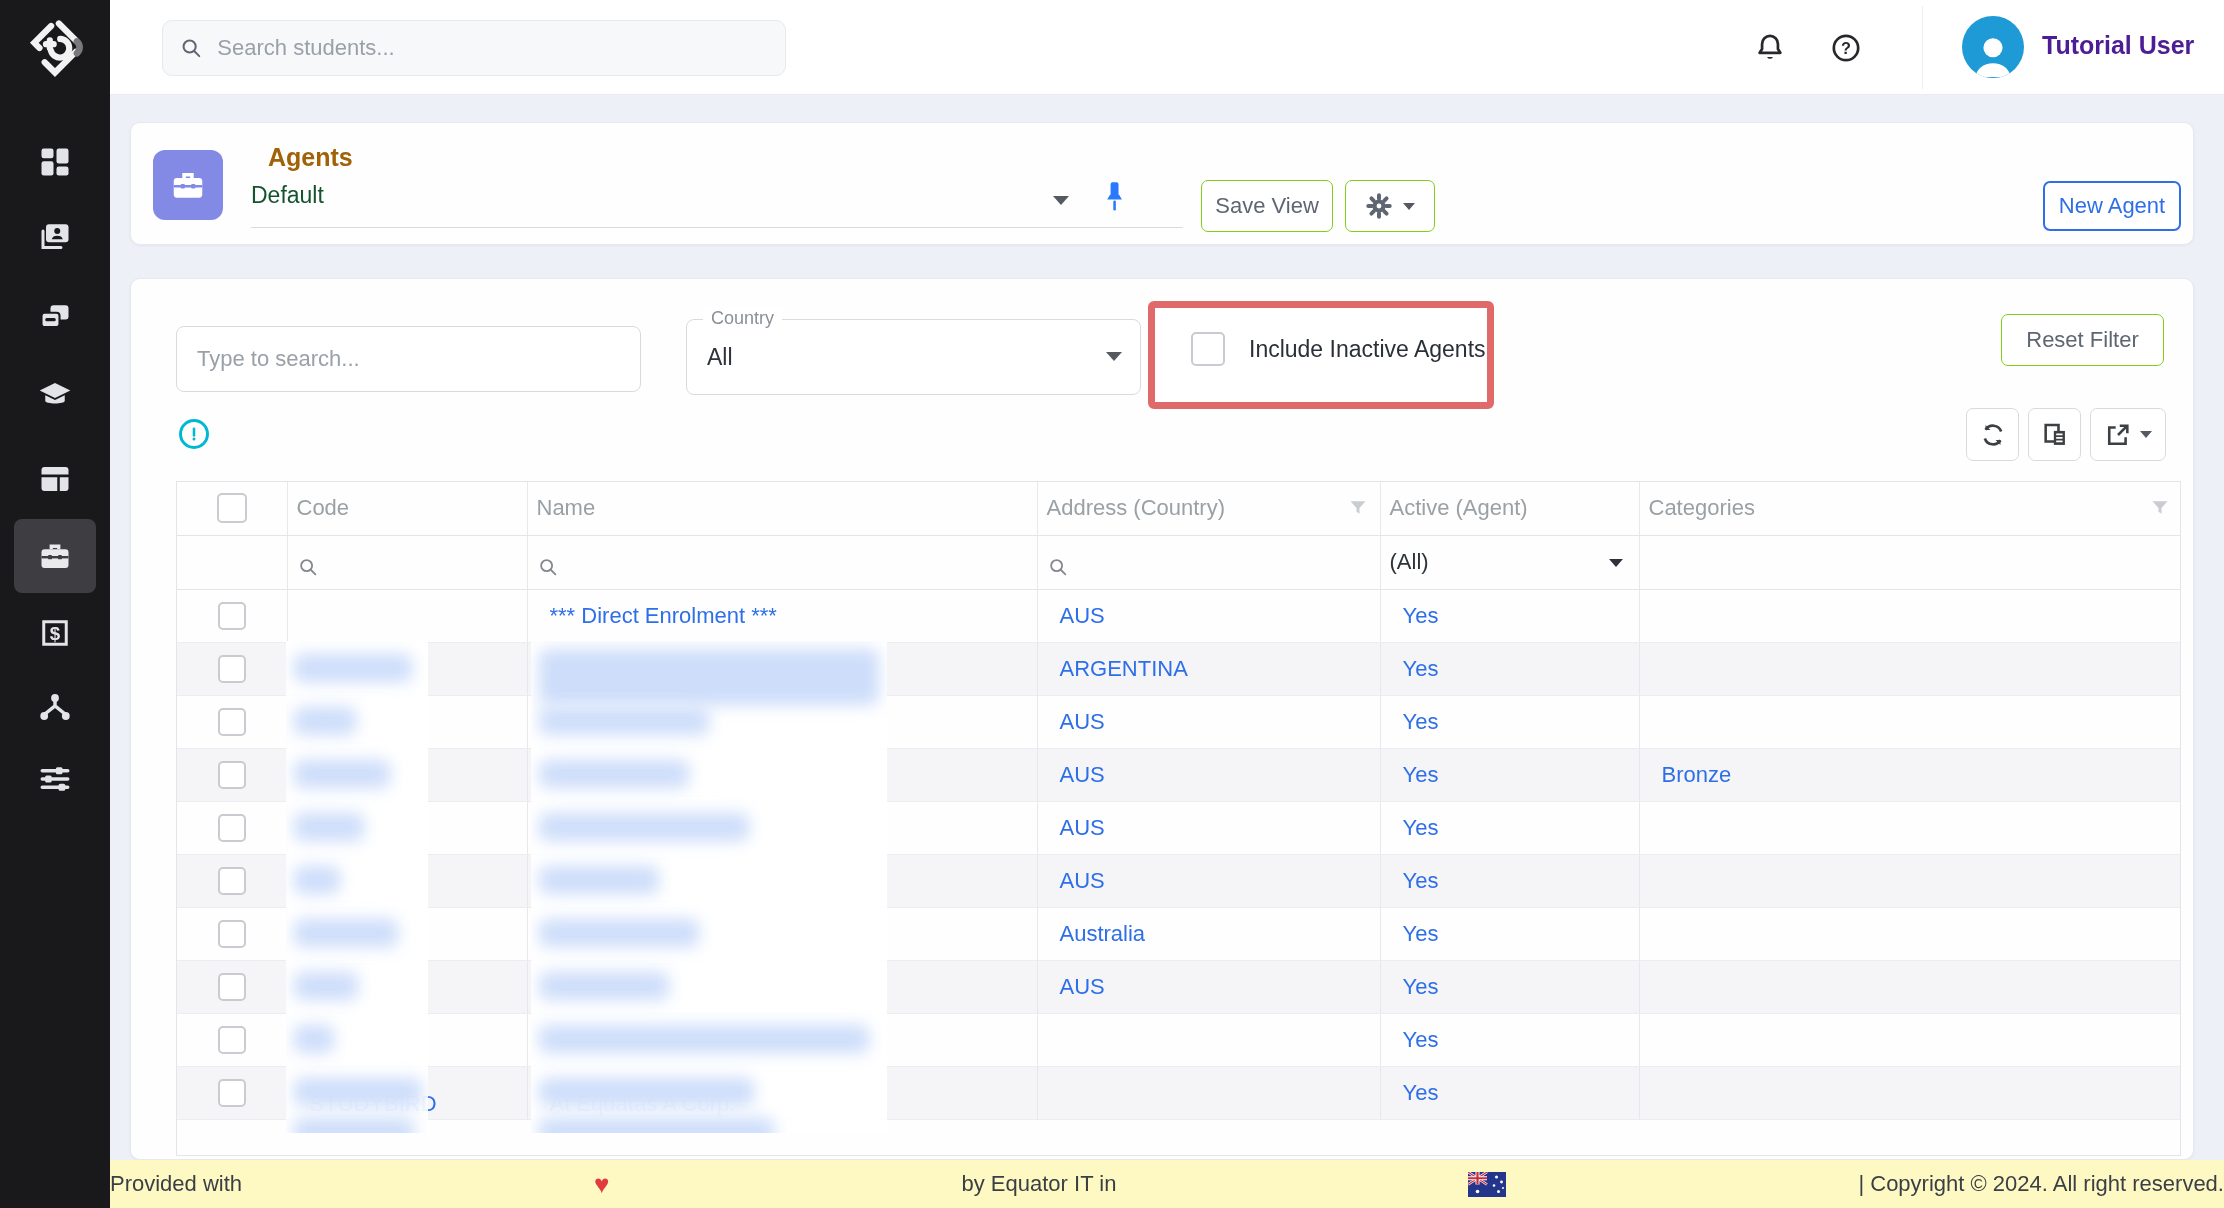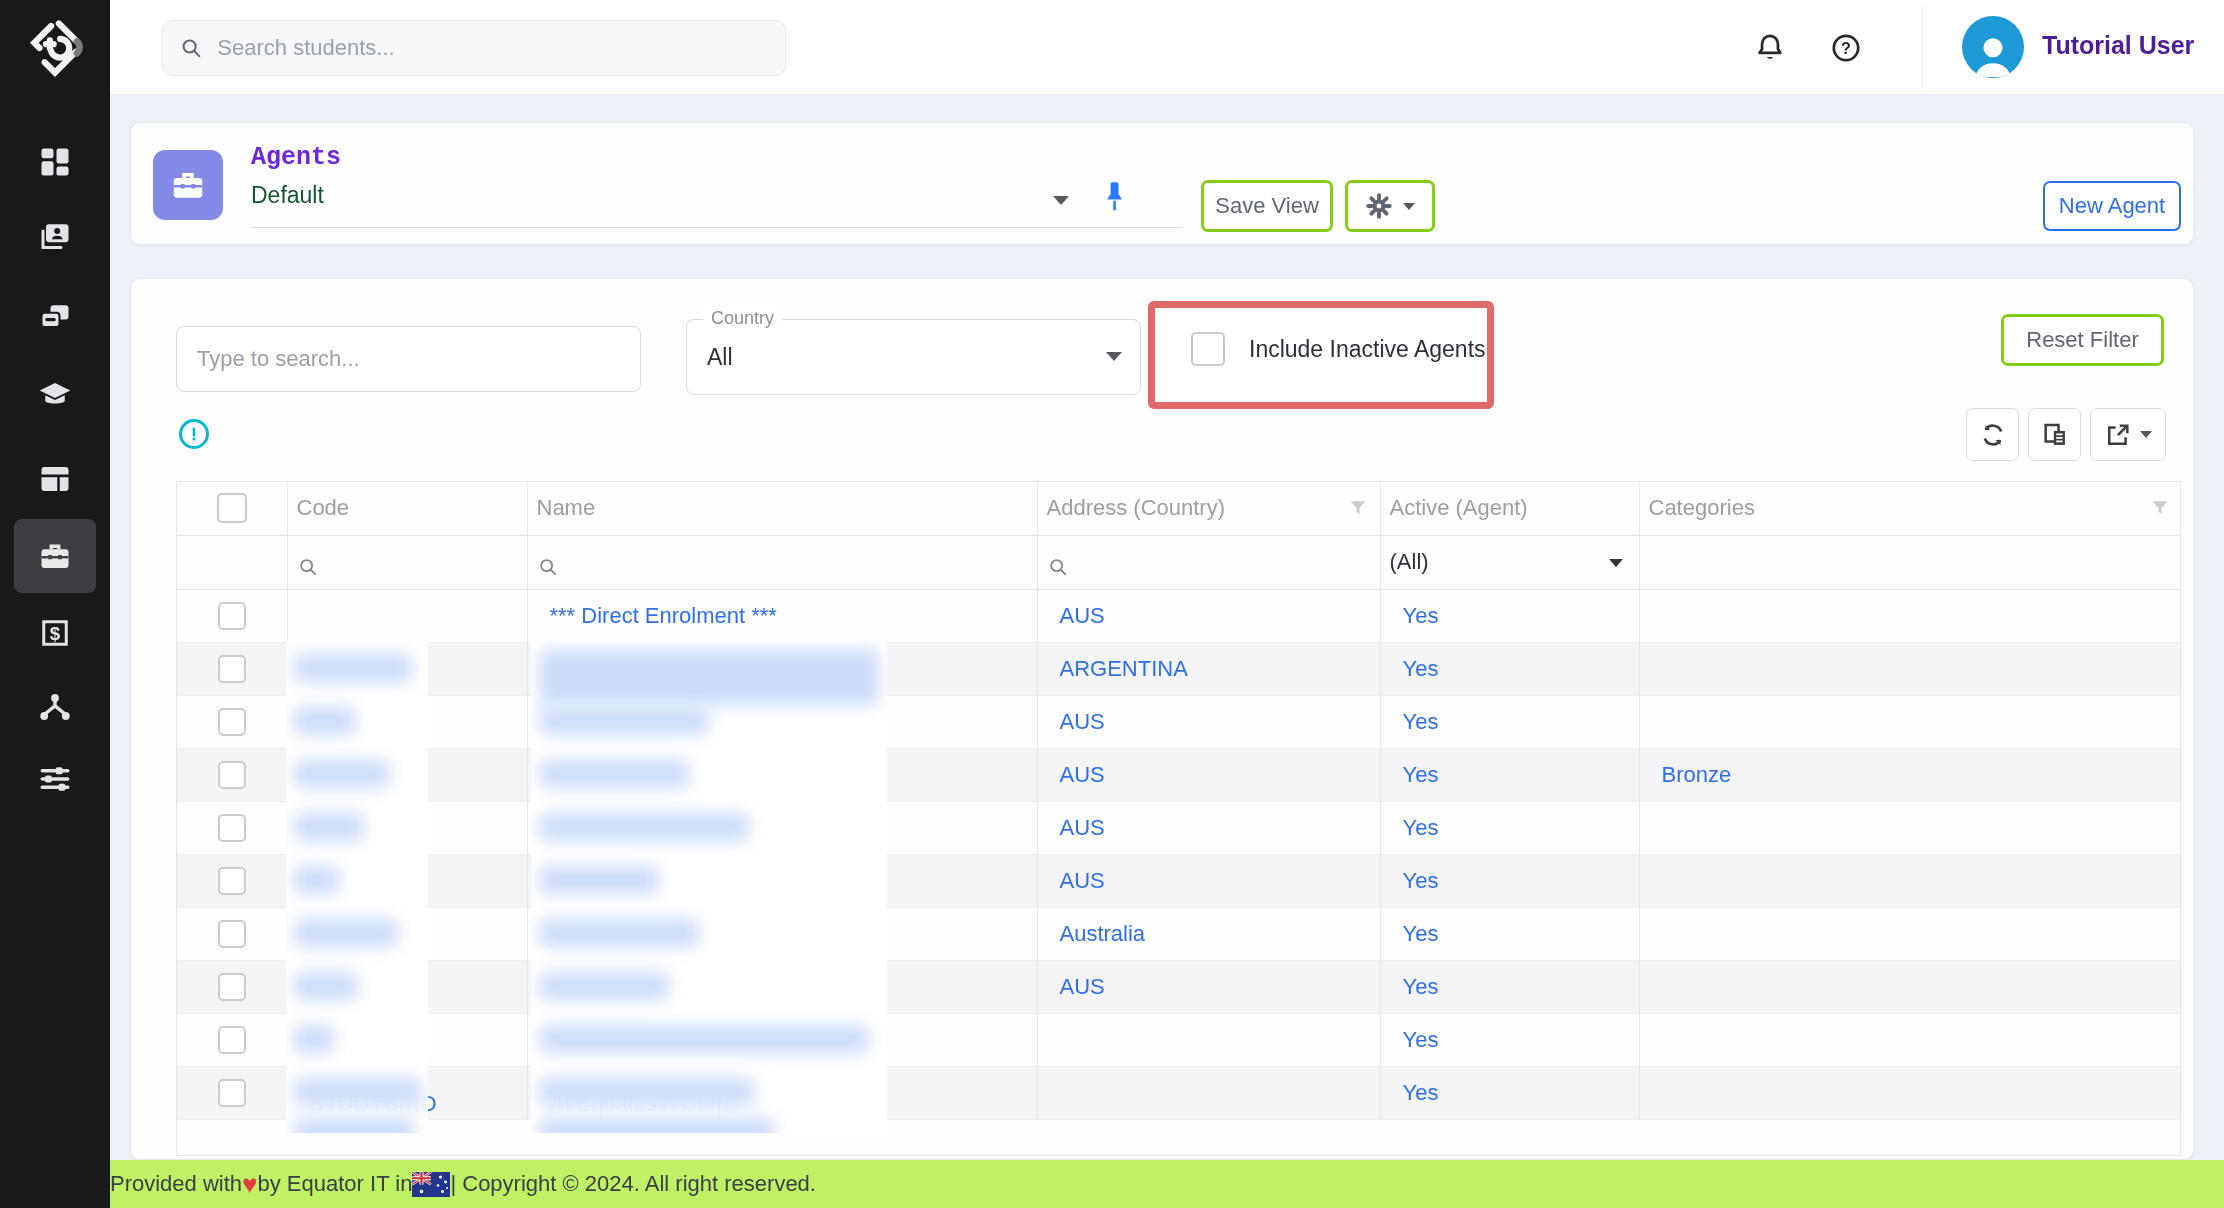"Agents" .page-title { color: #6d28d9 -> #a16207; font-family: Liberation Mono, monospace -> none; left: 120px -> 137px }
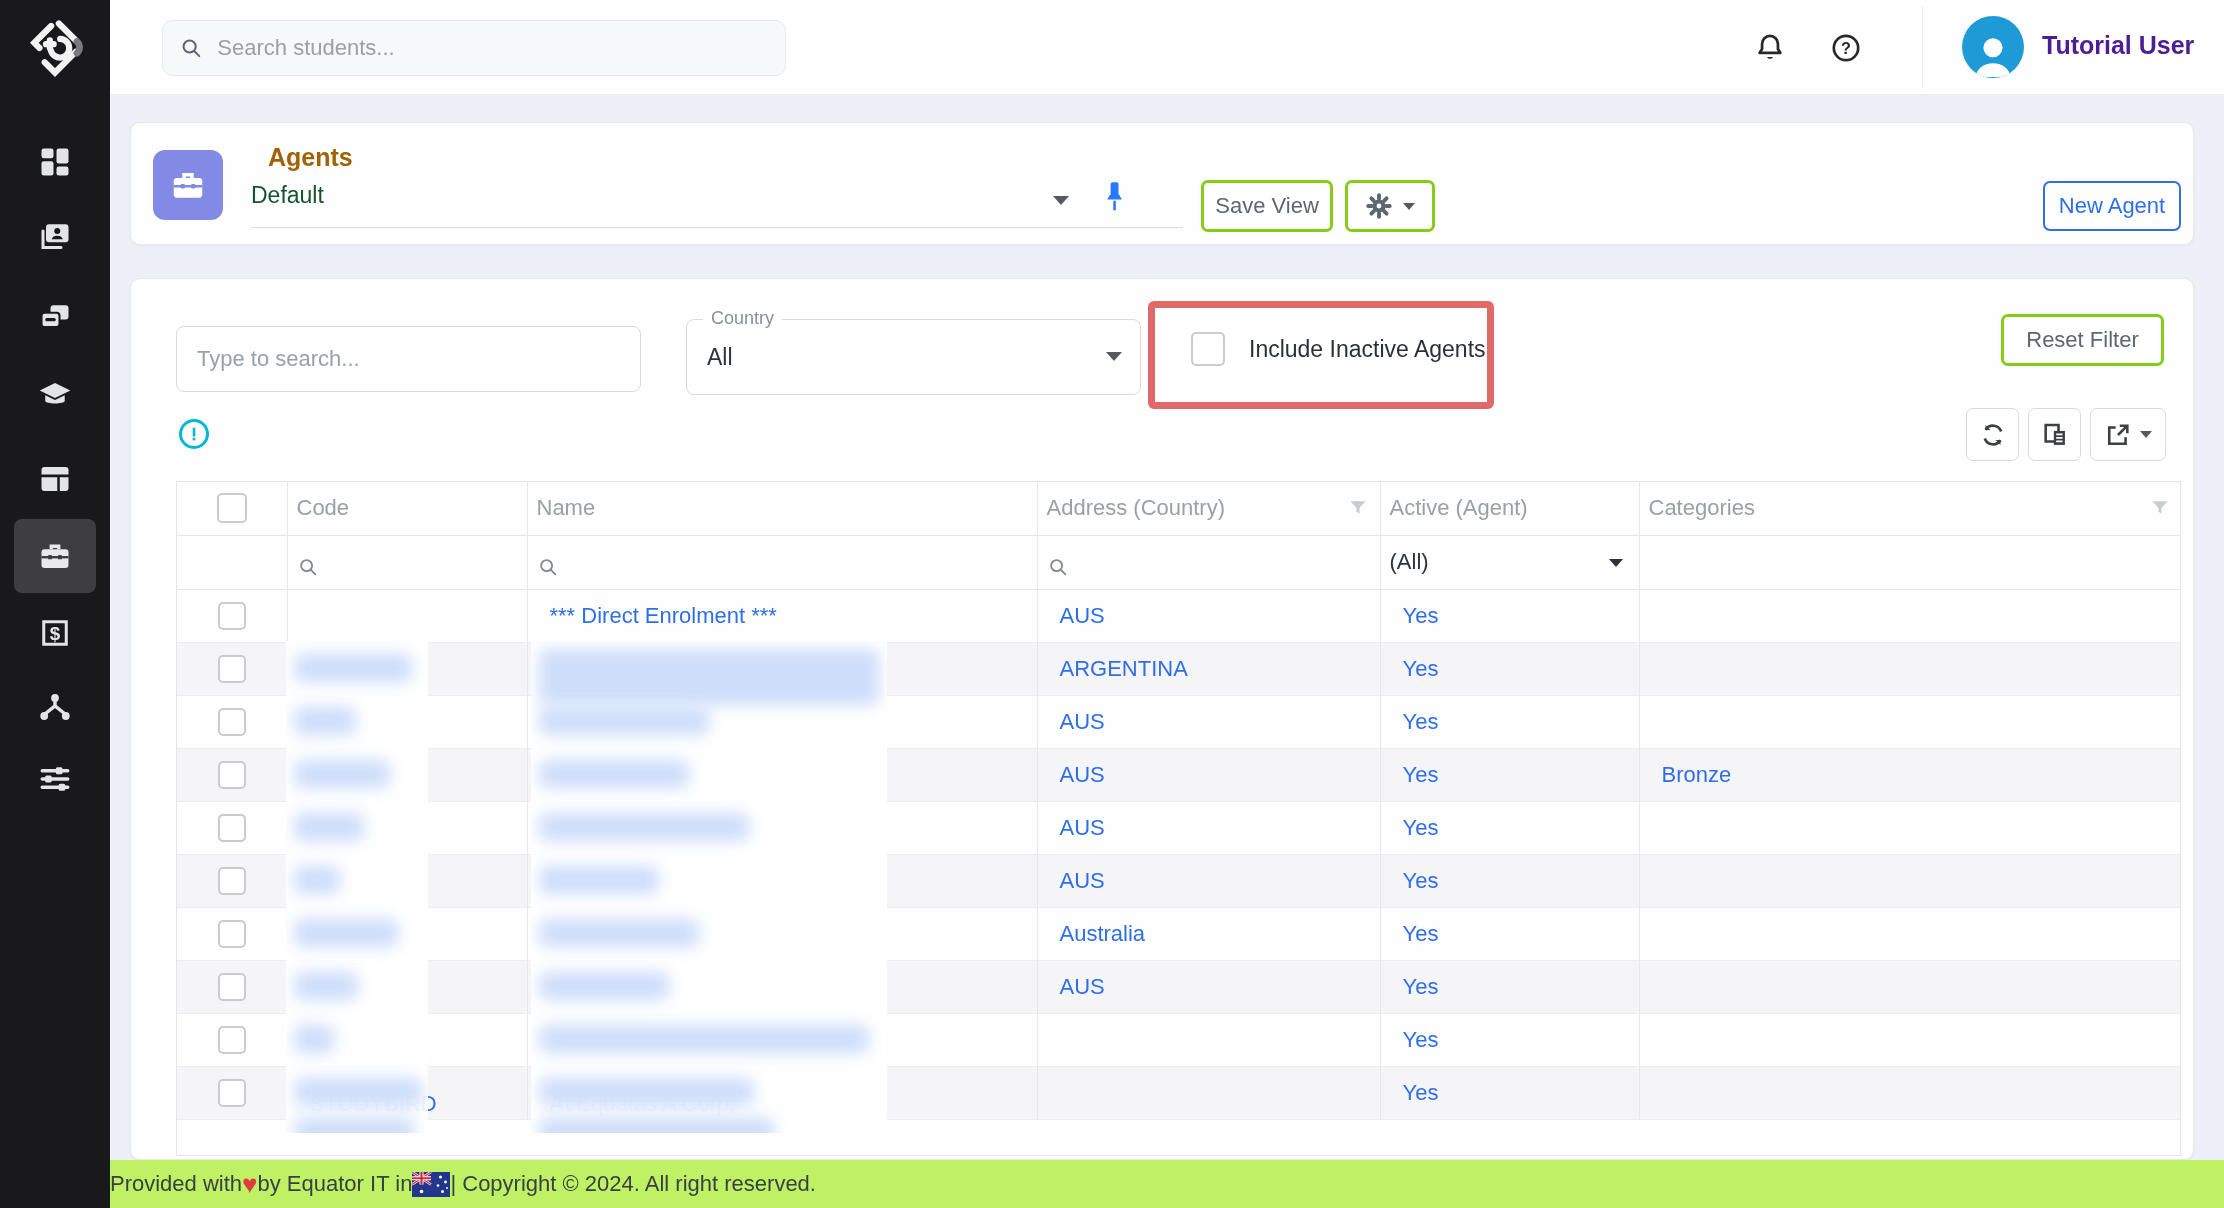"Save View" .btn { border: 3px solid #84cc16 -> 1px solid #84cc16 }
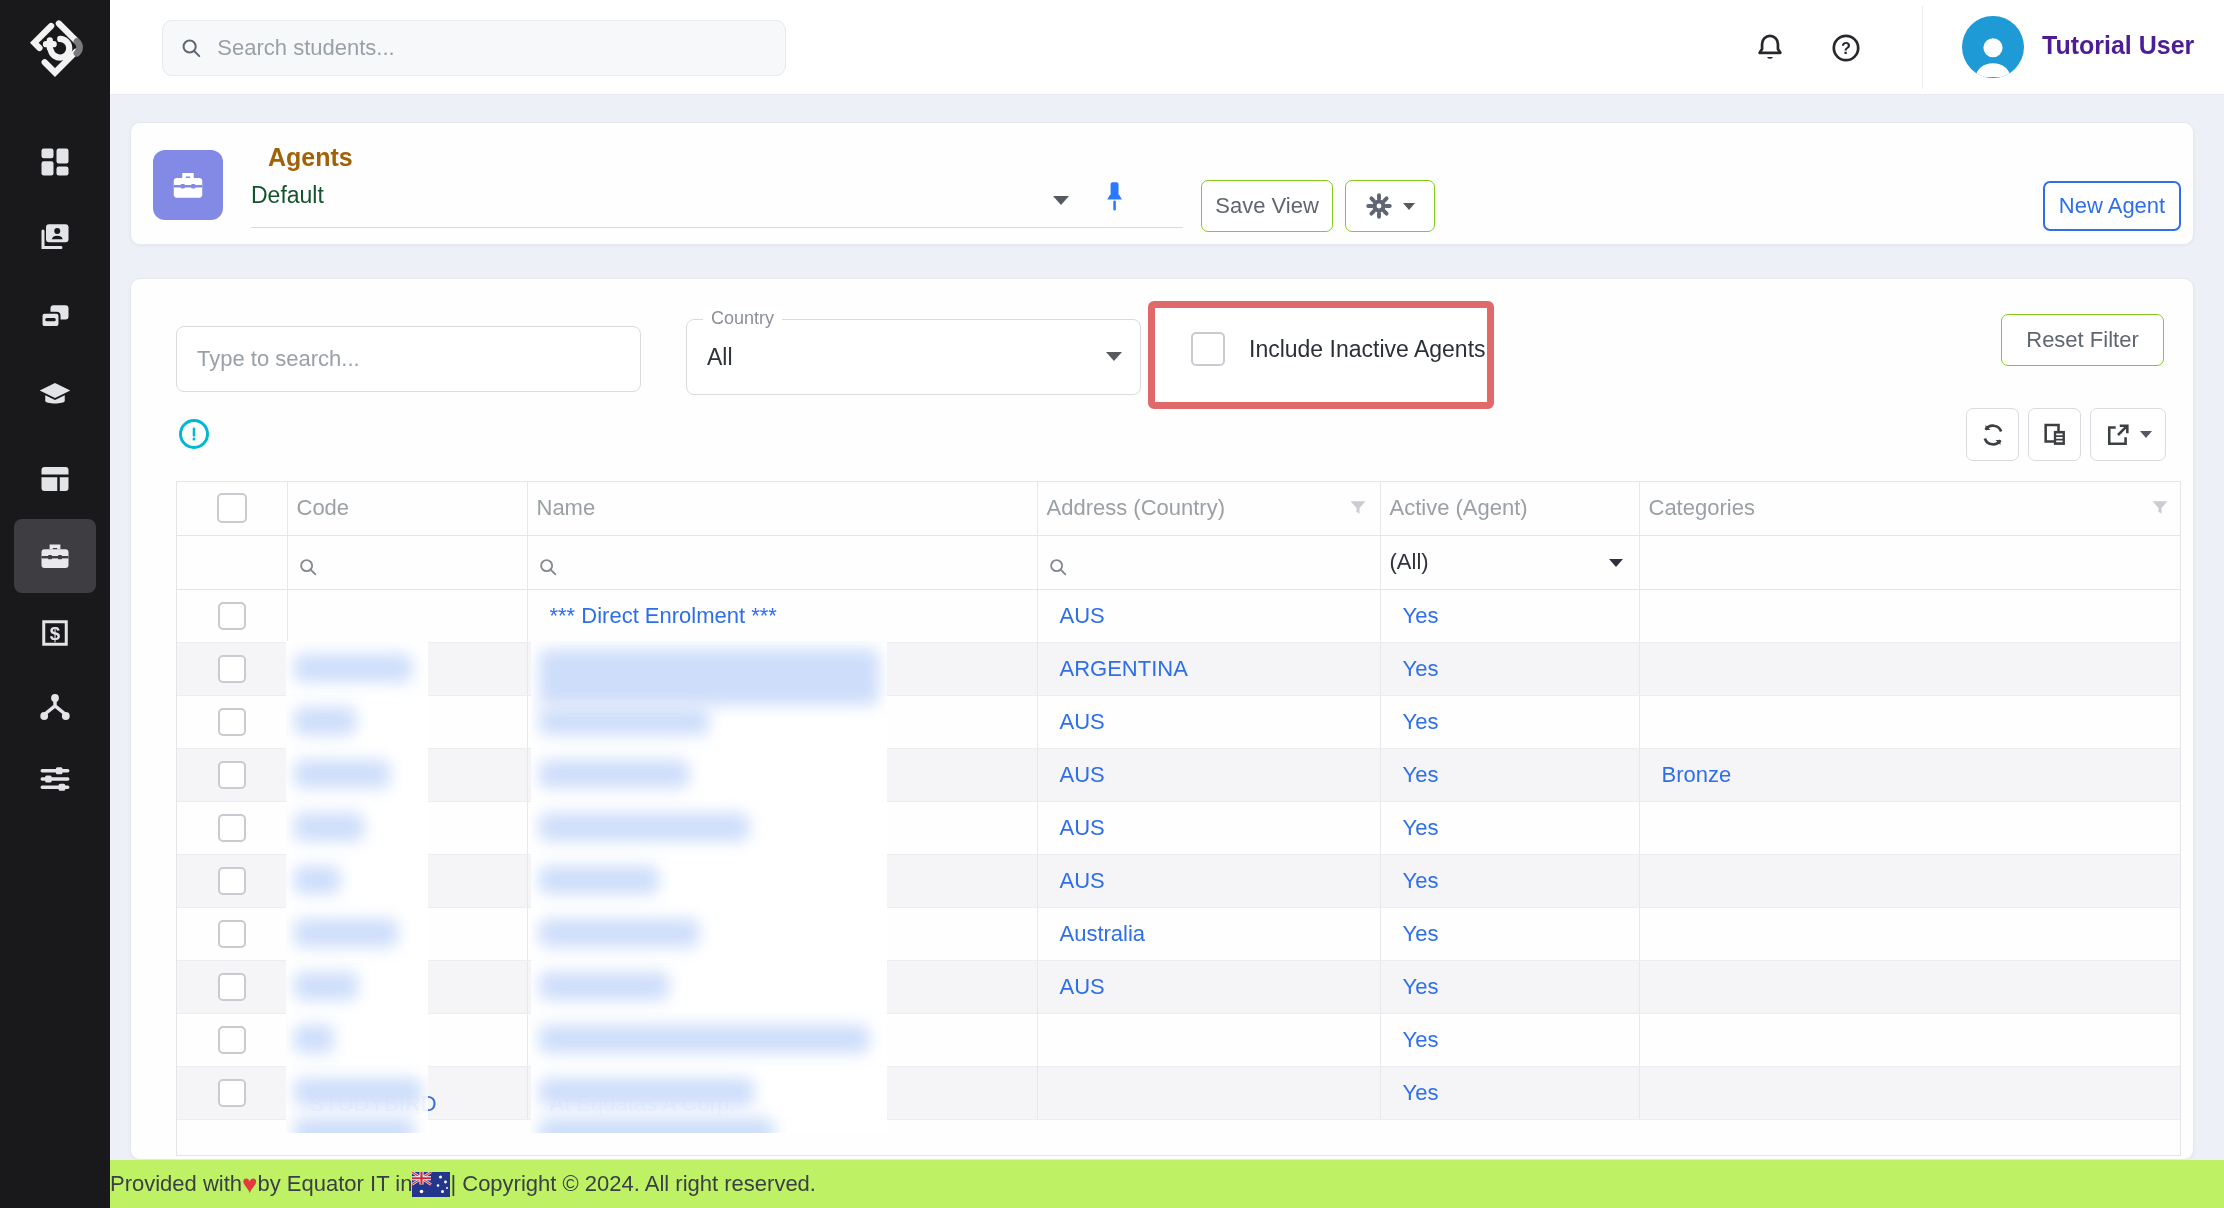"Provided with" .footer { background: #bef264 -> #fef9c3; gap: none -> 10px; justify-content: flex-start -> space-between }
